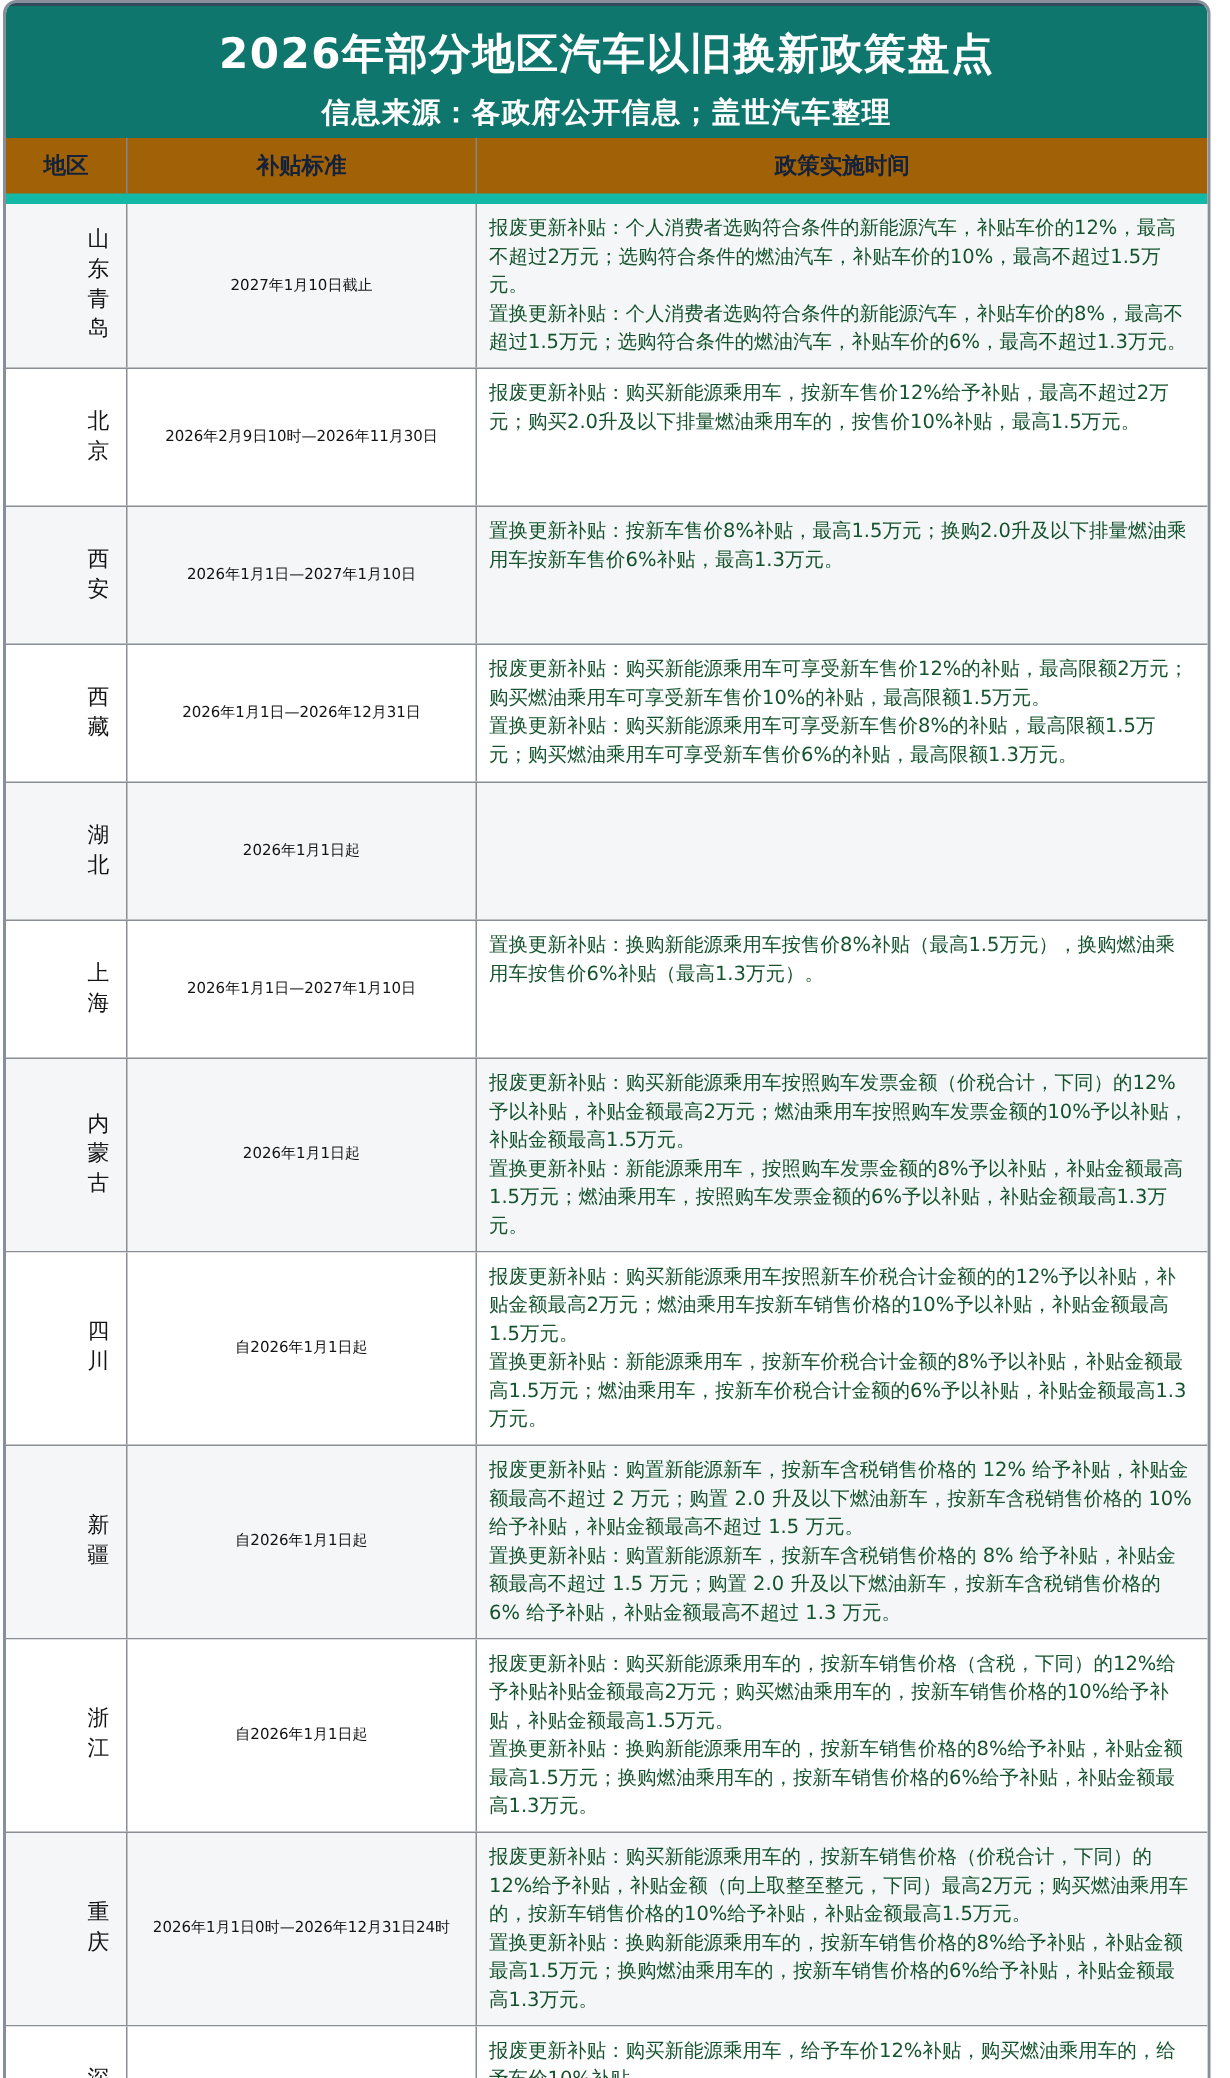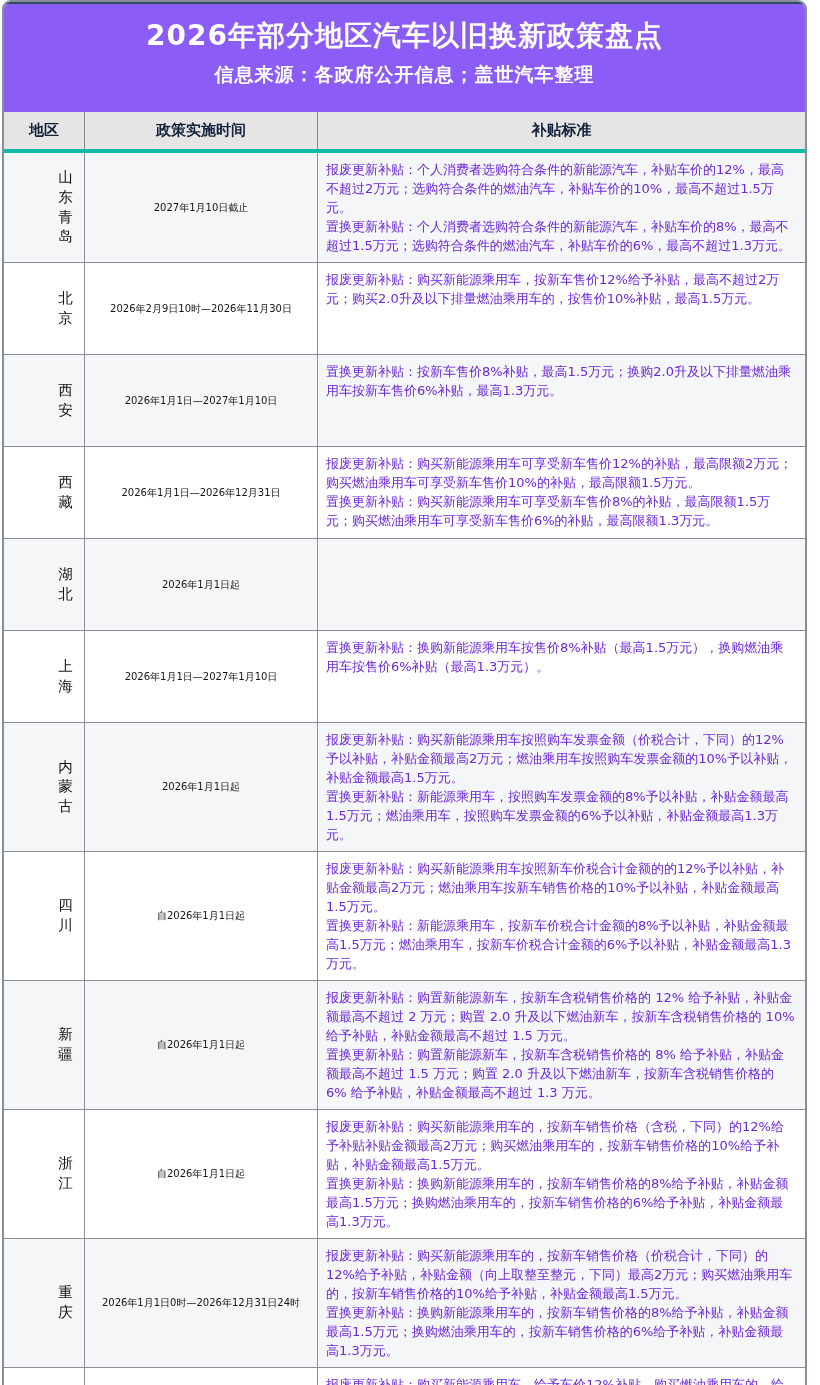"2026年部分地区汽车以旧换新政策盘点" .title-bar { background: #8b5cf6 -> #0f766e; padding: 14px 10px 24px -> 14px 10px 4px }
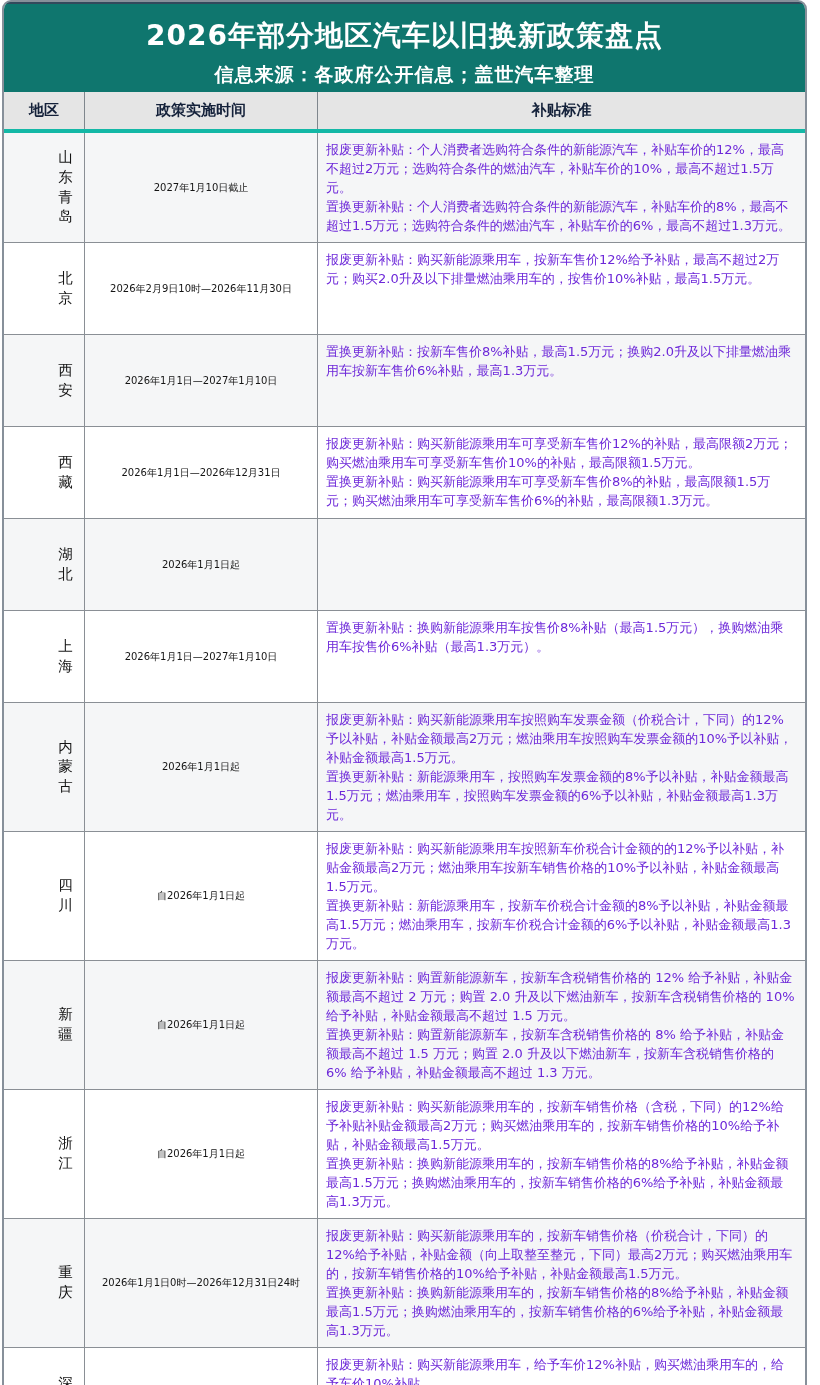"地区" .grid-head { background: #e5e5e5 -> #a16207; border-bottom: 4px solid #14b8a6 -> 7px solid #14b8a6 }
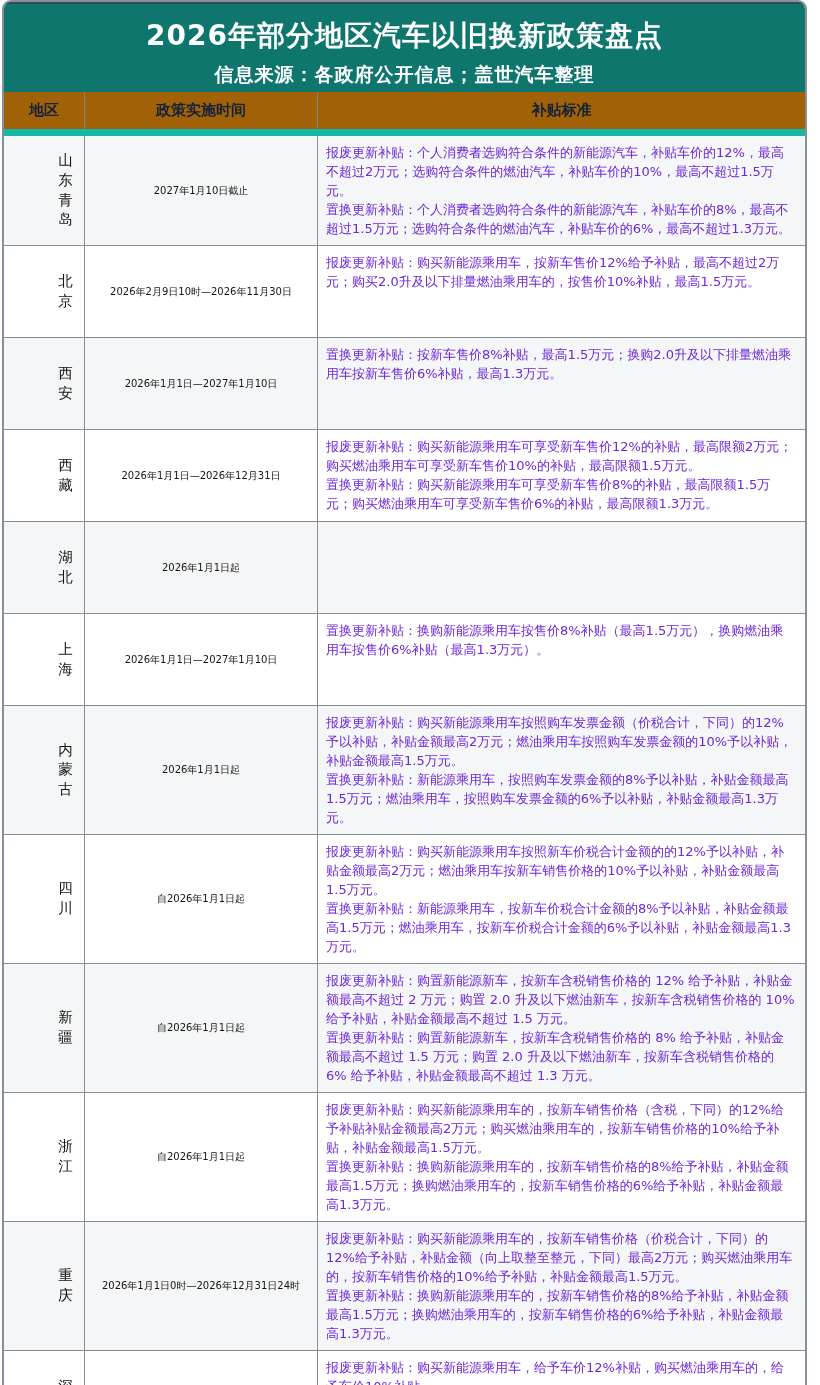"政策实施时间" div.th { order: before "补贴标准" -> after "补贴标准" }
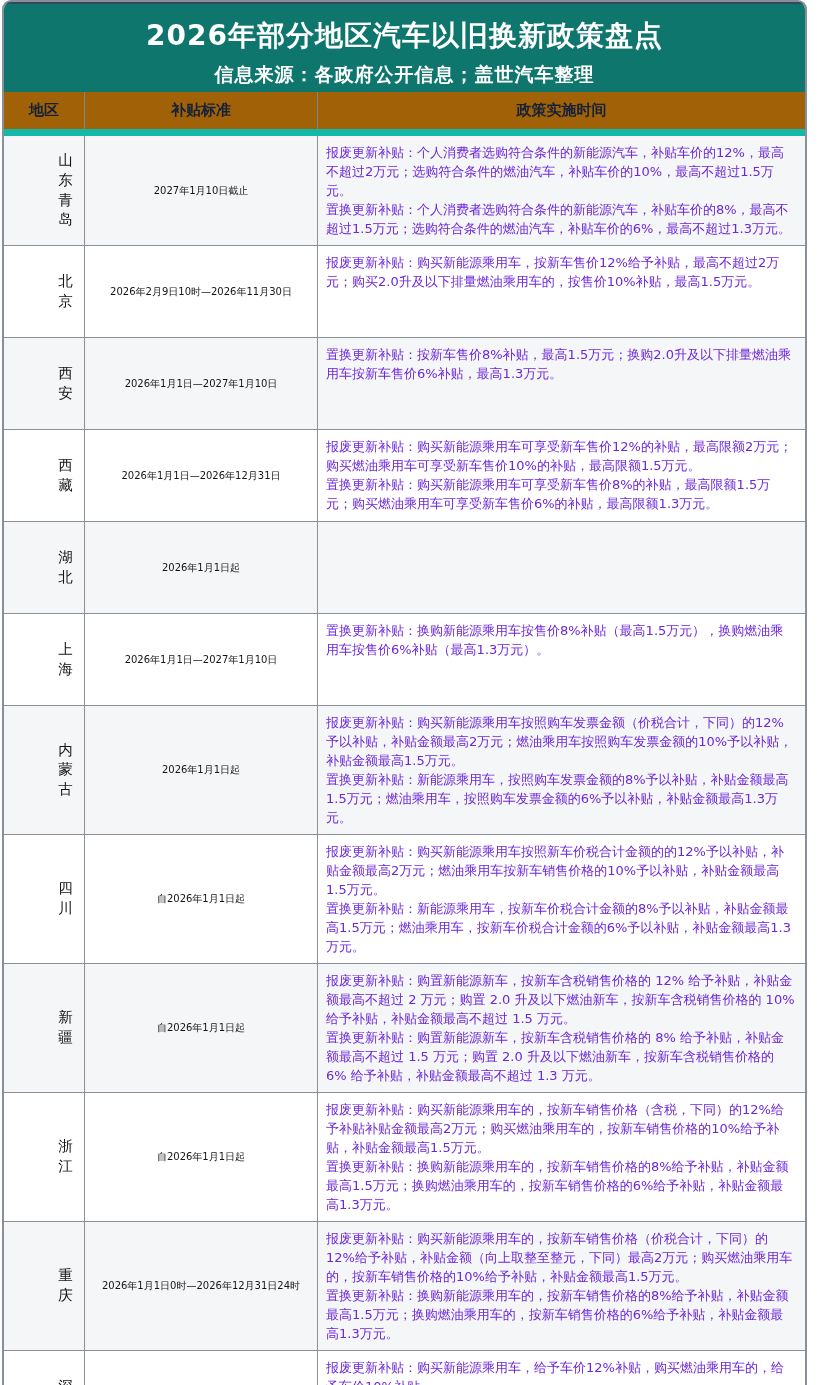"报废更新补贴：个人消费者选购符合条件的新能源汽车，补贴车价的12%，最高不超过2" .td.policy { color: #6d28d9 -> #14532d }
